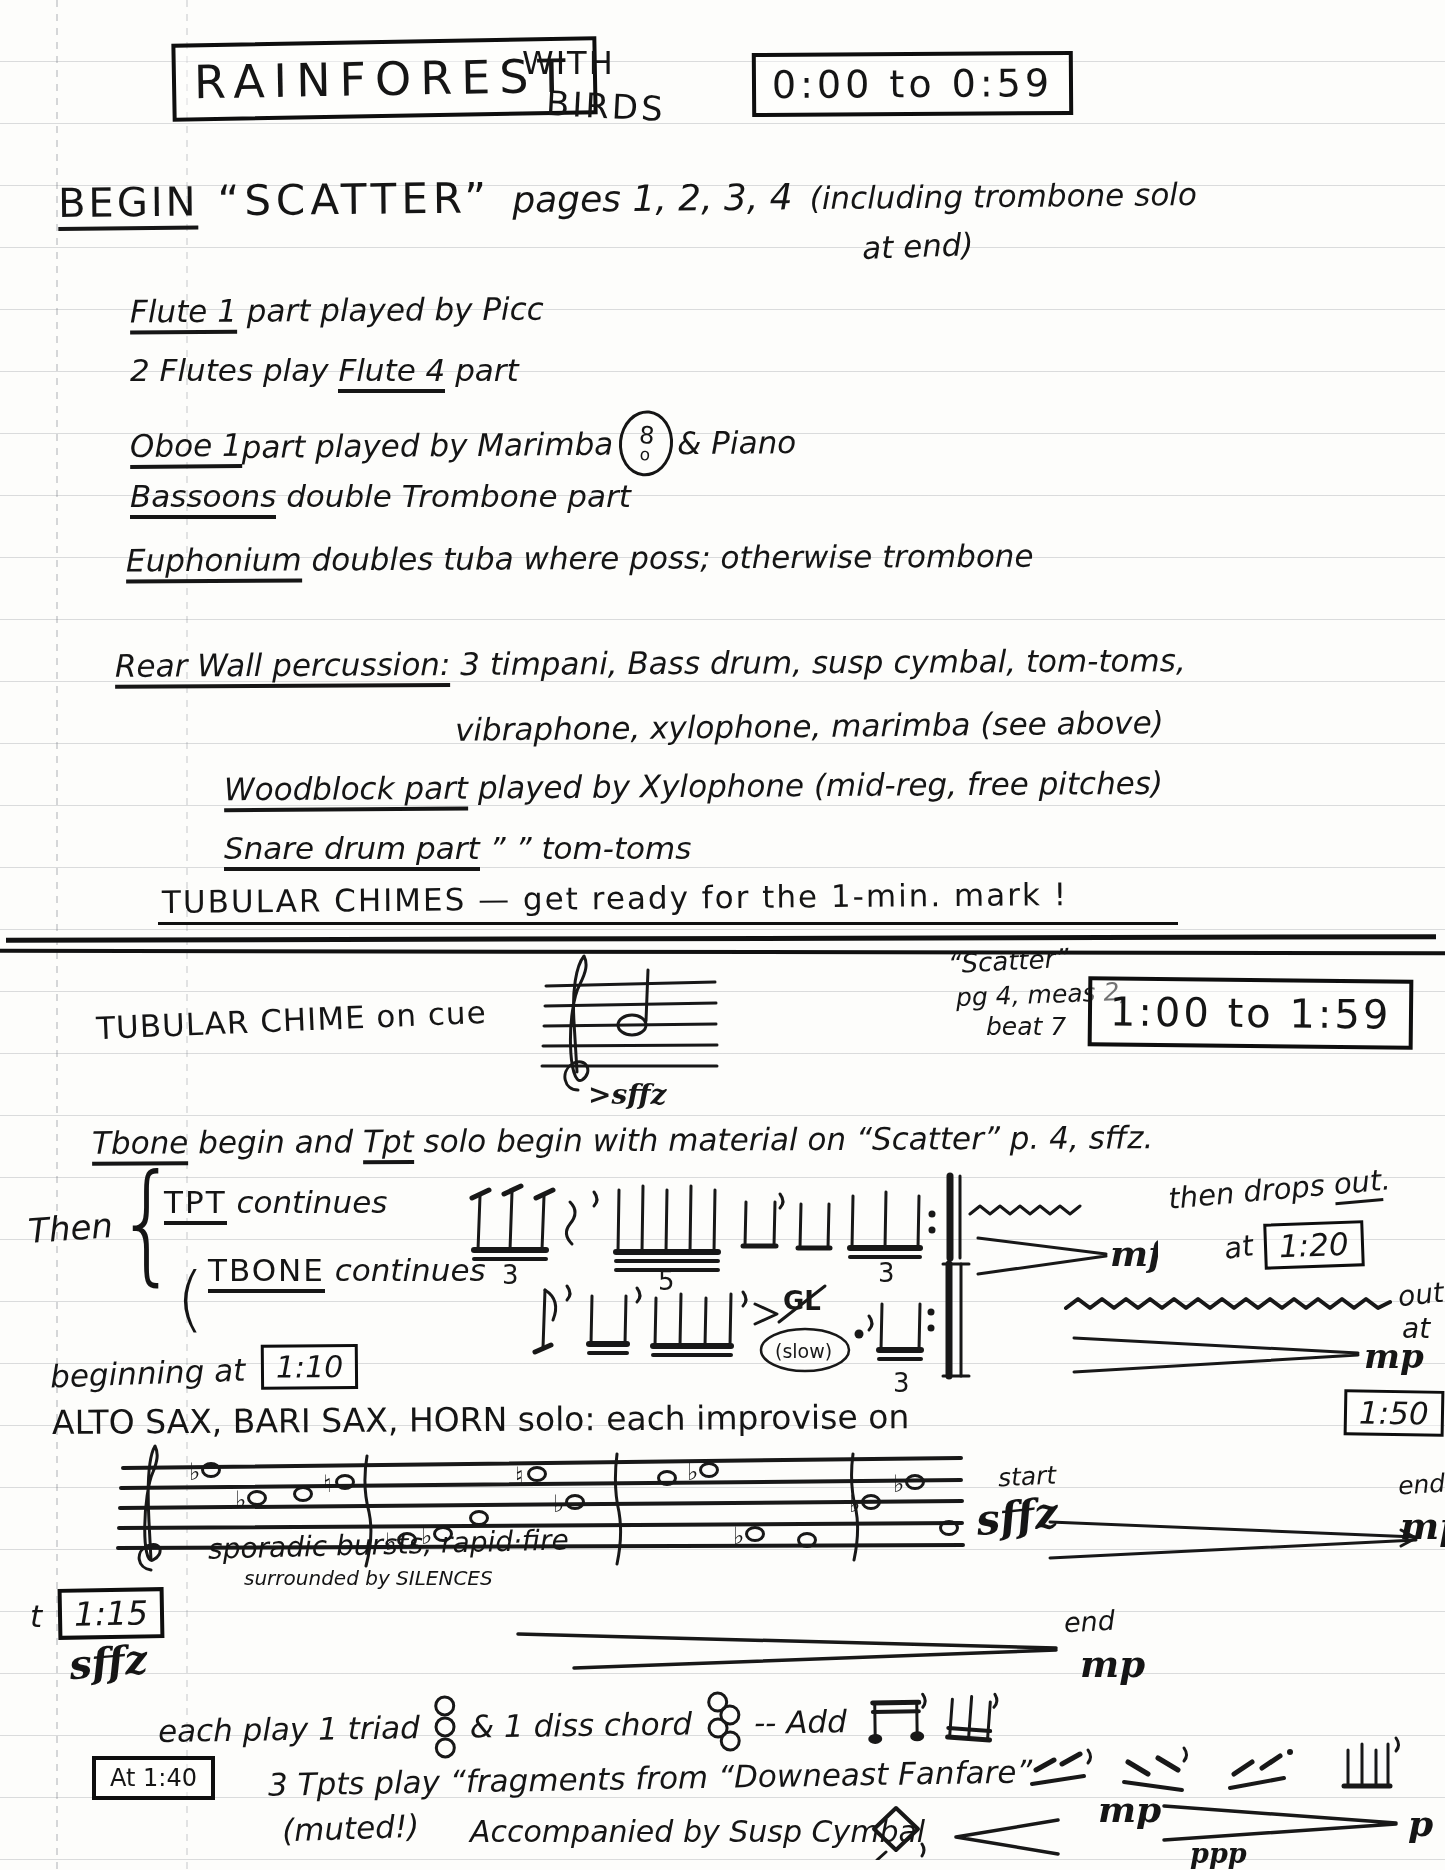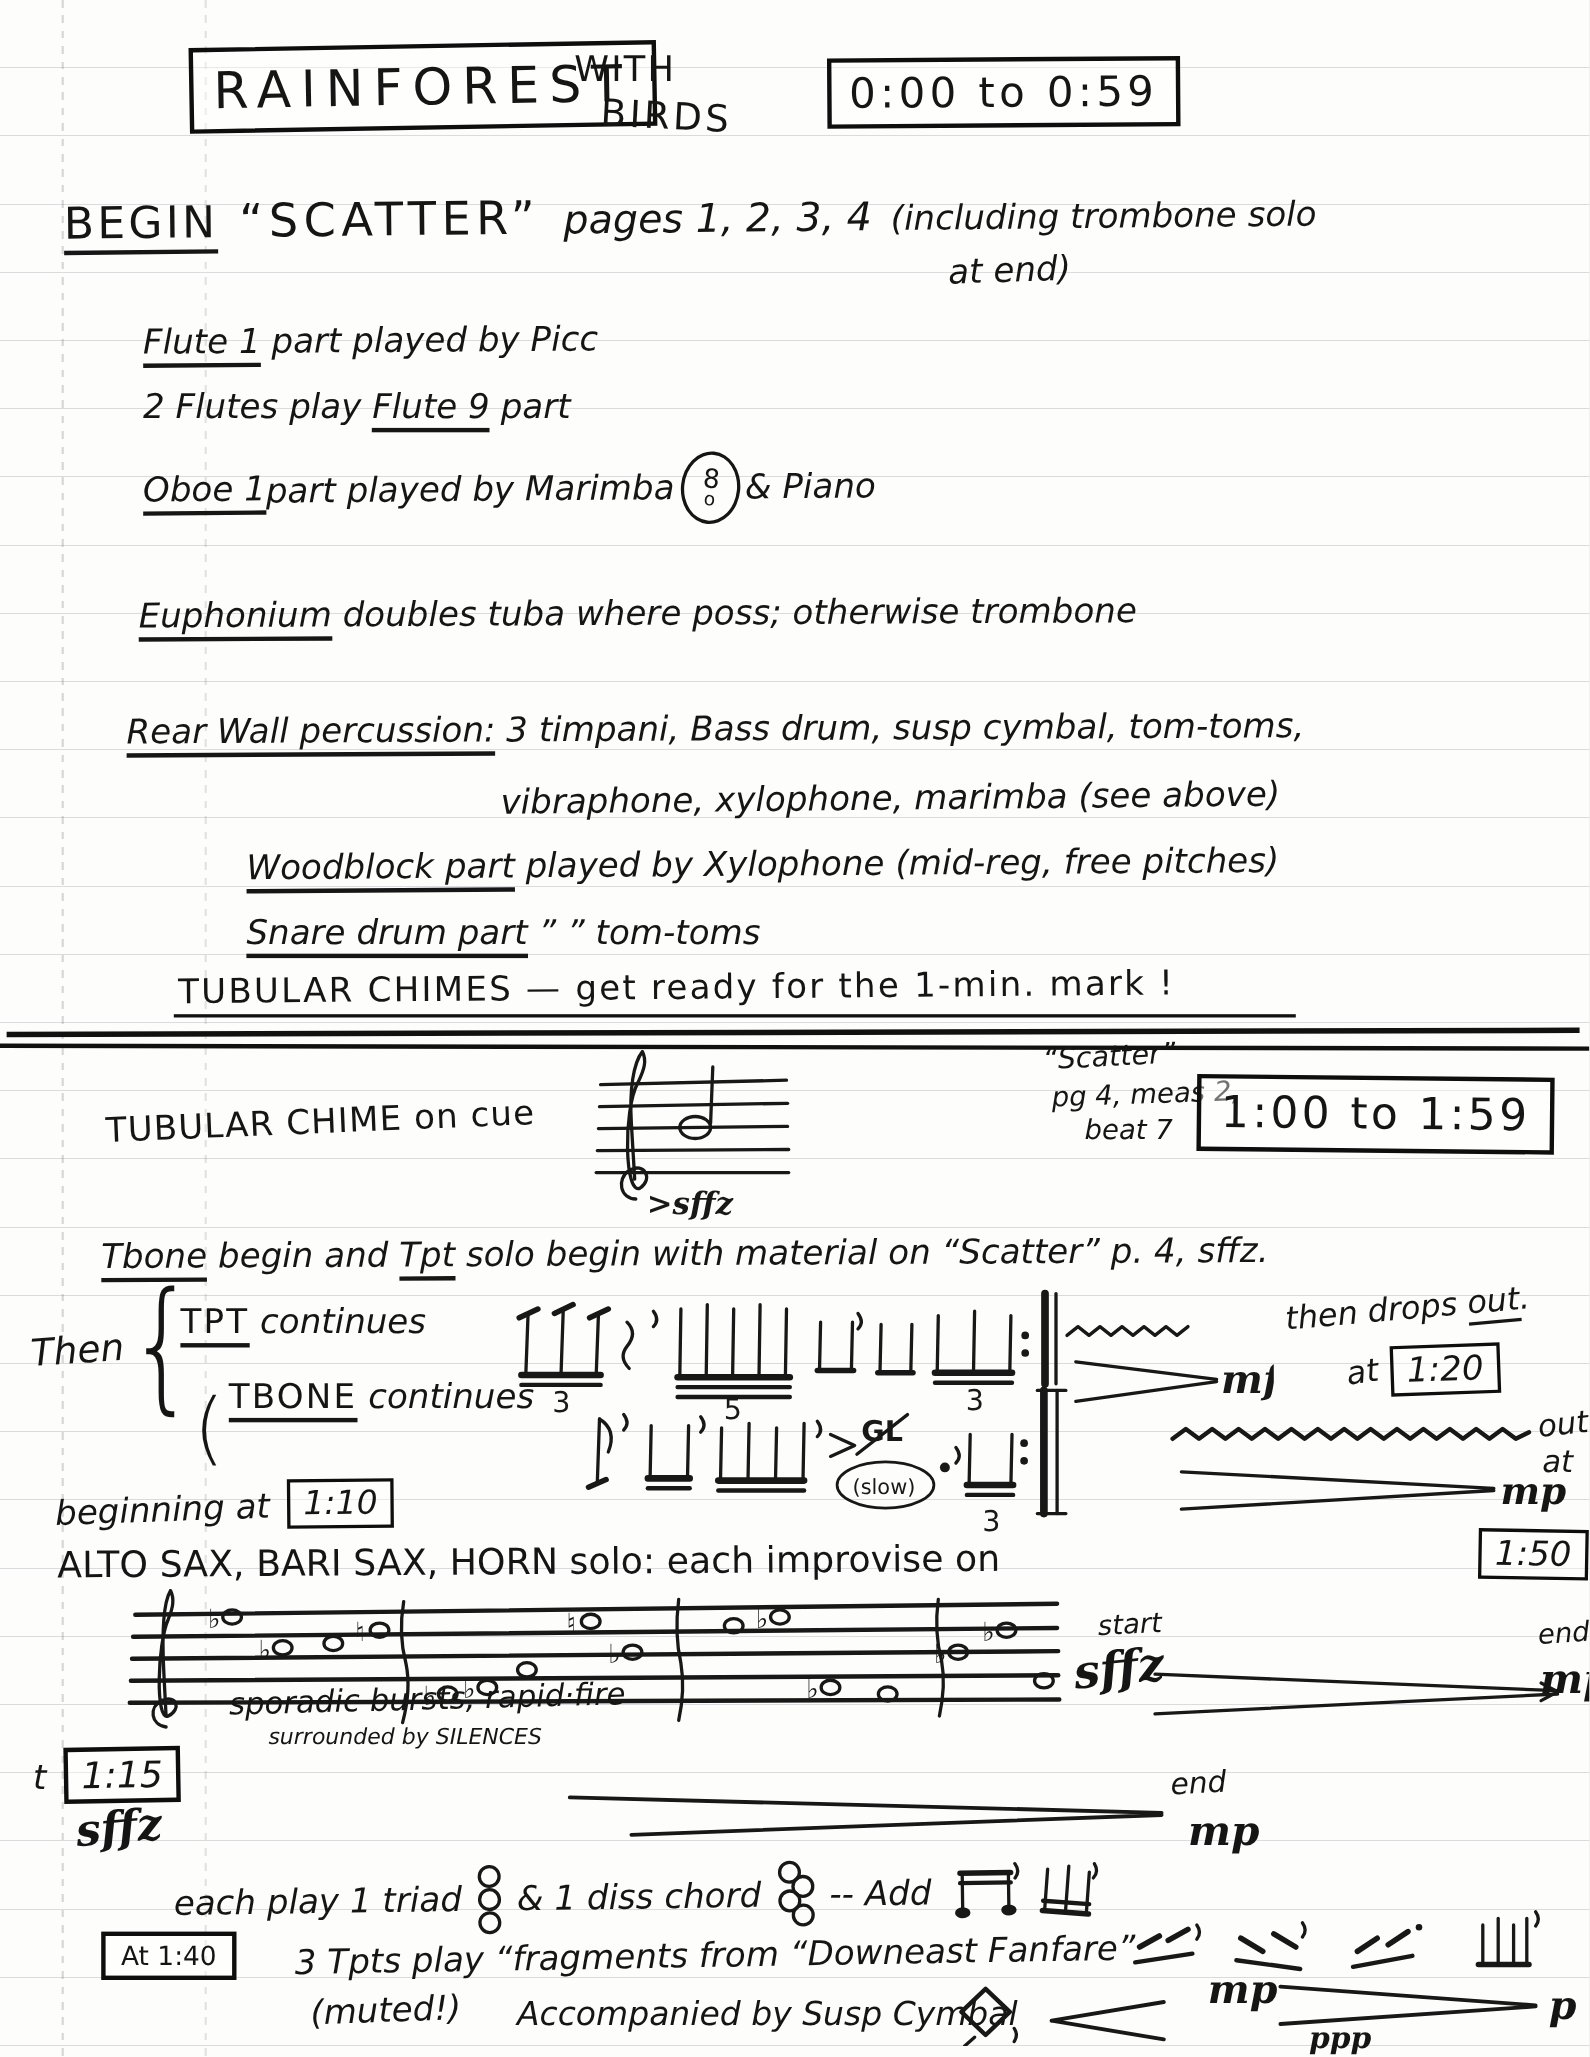"Flute 9" span.ulh { text: 9 -> 4 }
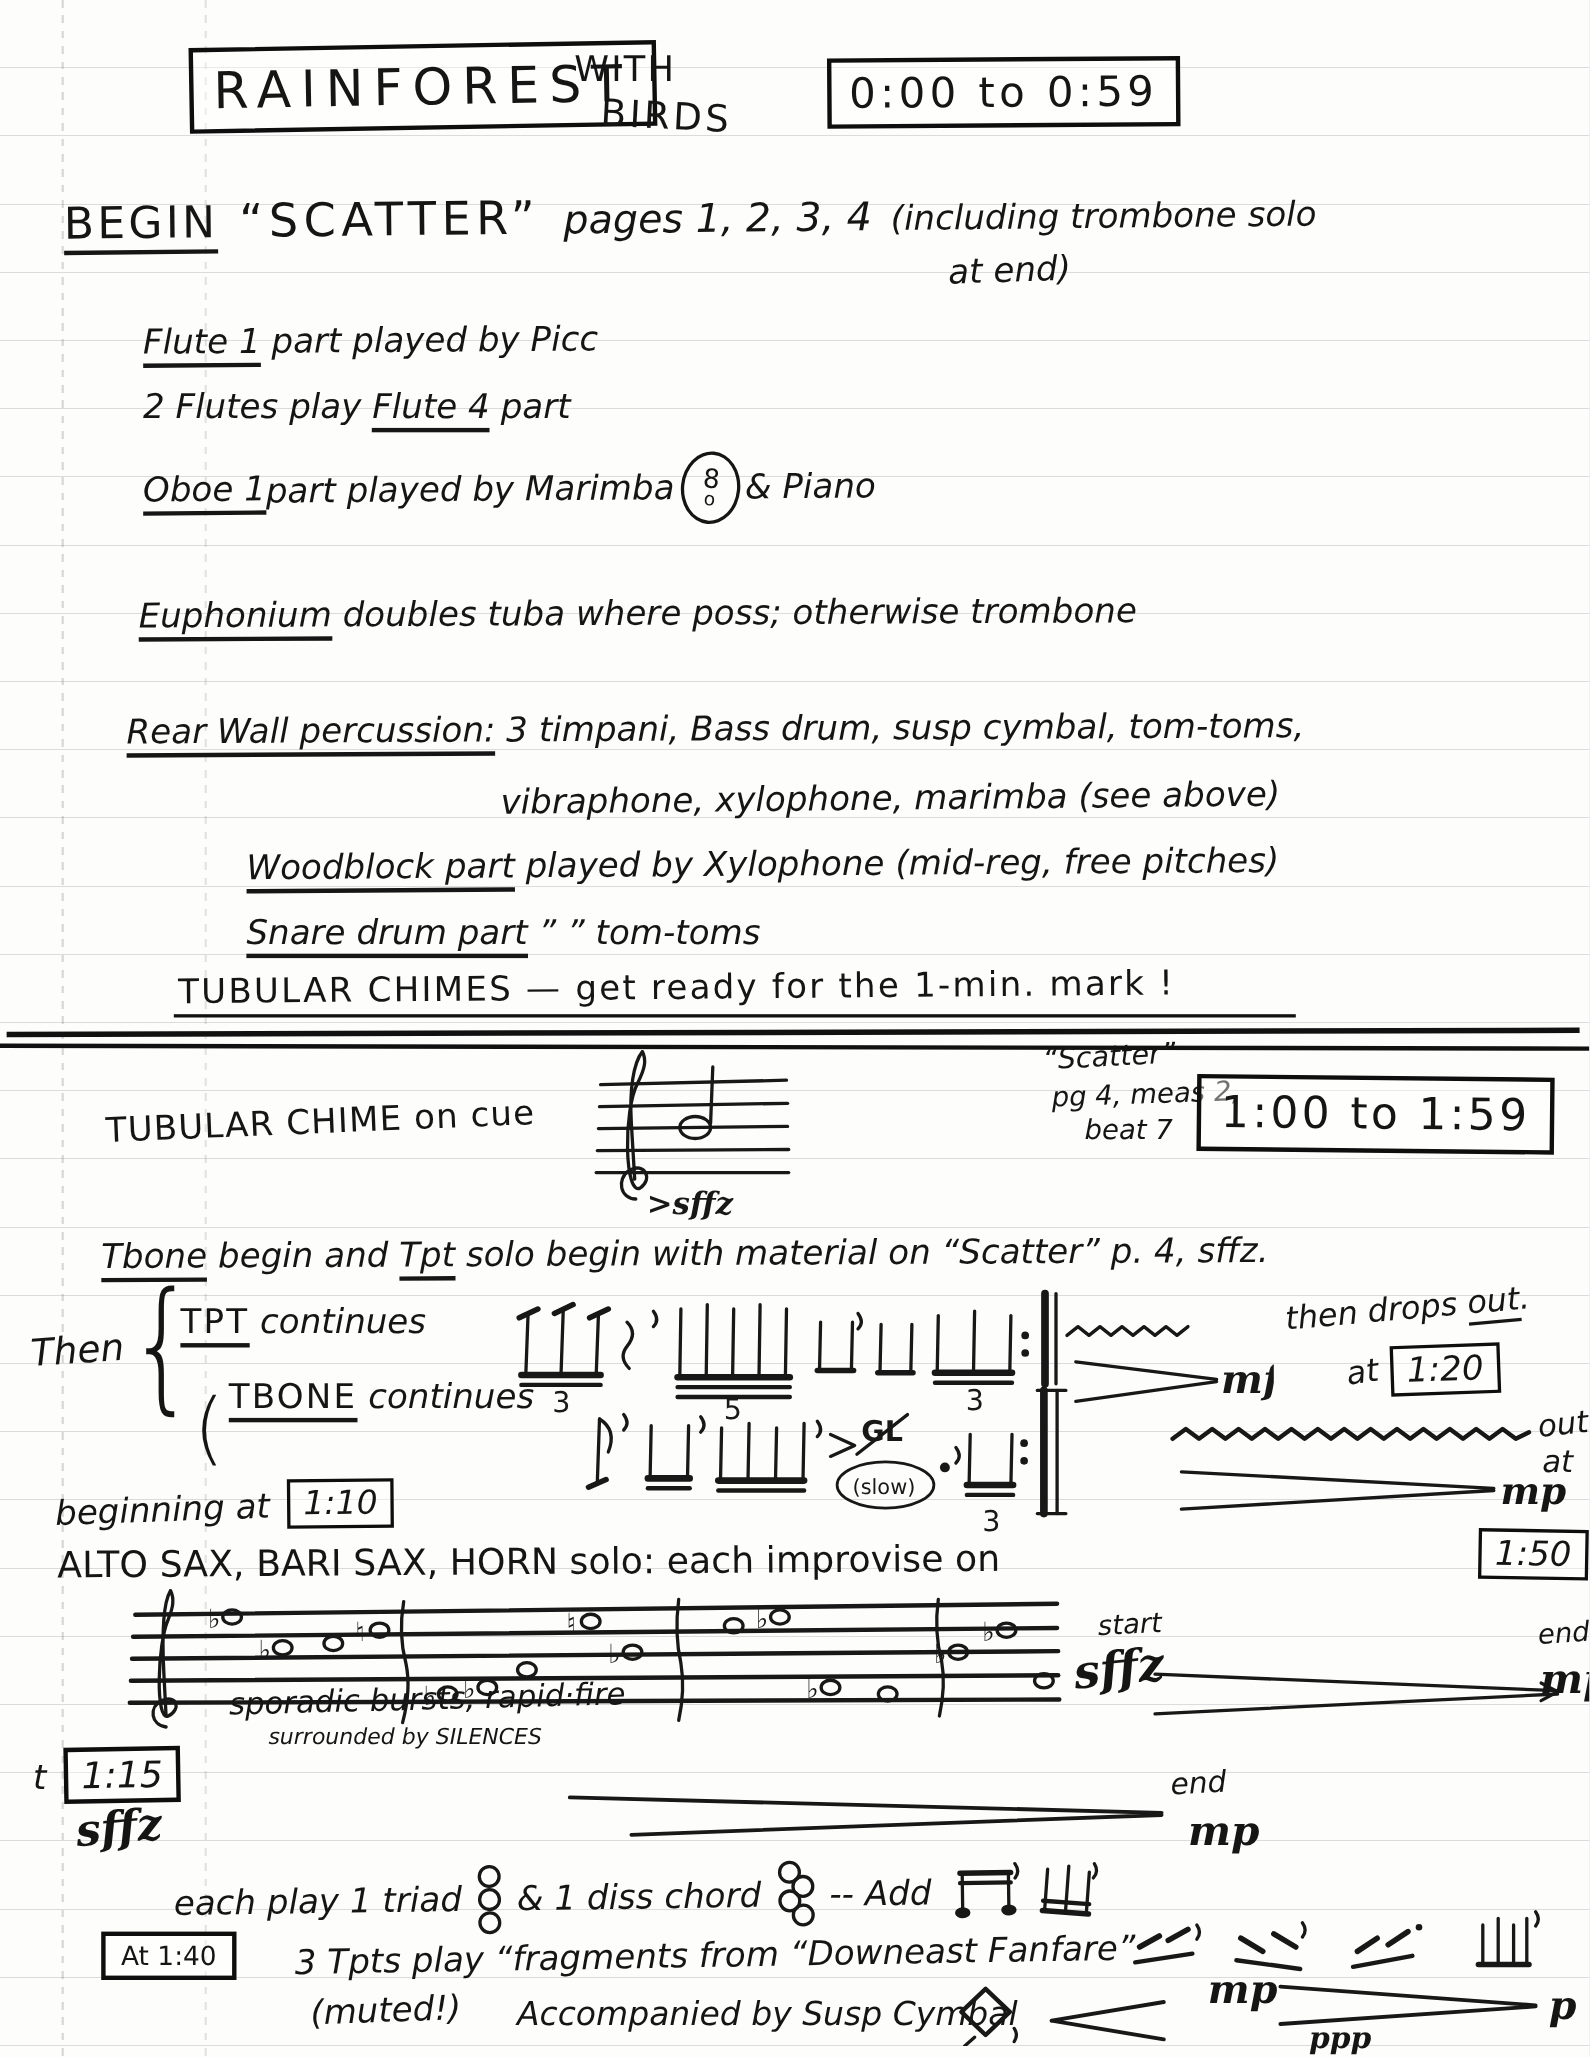"Bassoons double Trombone part" div.abs { html: none -> <div> <span>Bassoons</span><span> double Trombone part</span> </div> }
